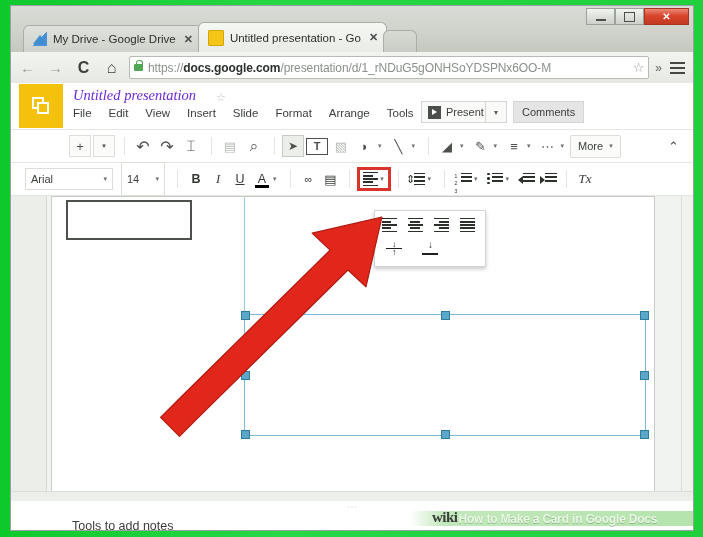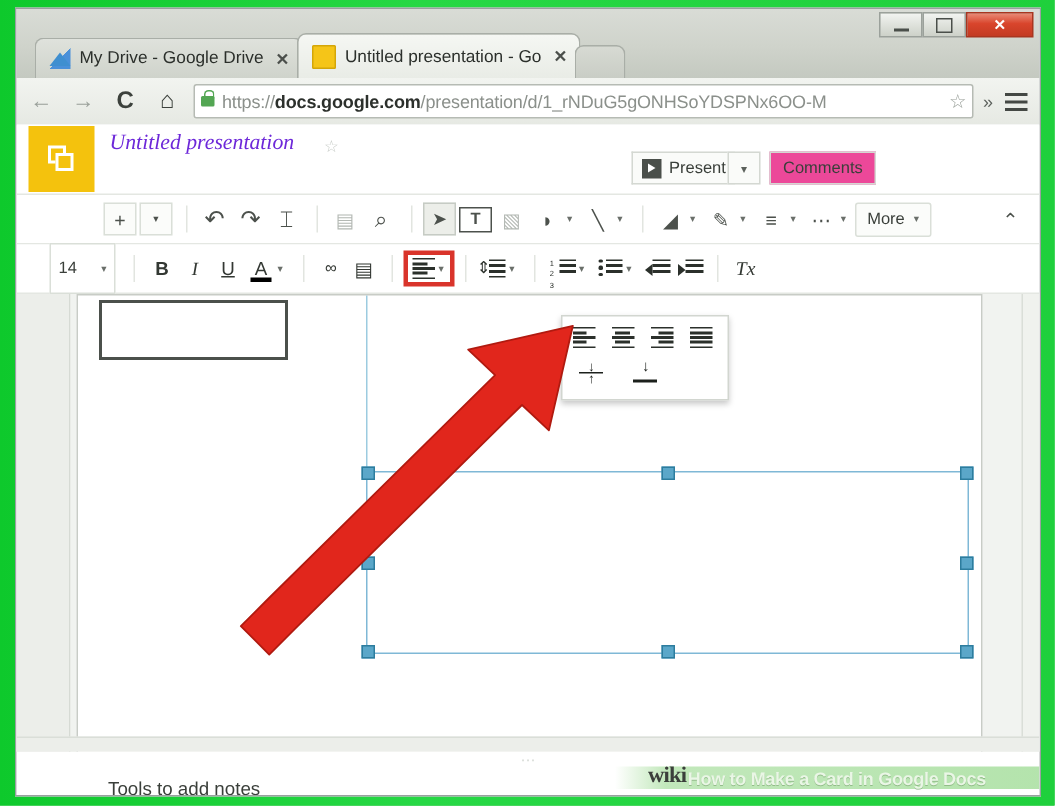"File" div { html: none -> <div> <div>File</div> <div>Edit</div> <div>View</div> <div>Insert</div> <div>Slide</div> <div>Format</div> <div>Arrange</div> <div>Tools</div> </div> }
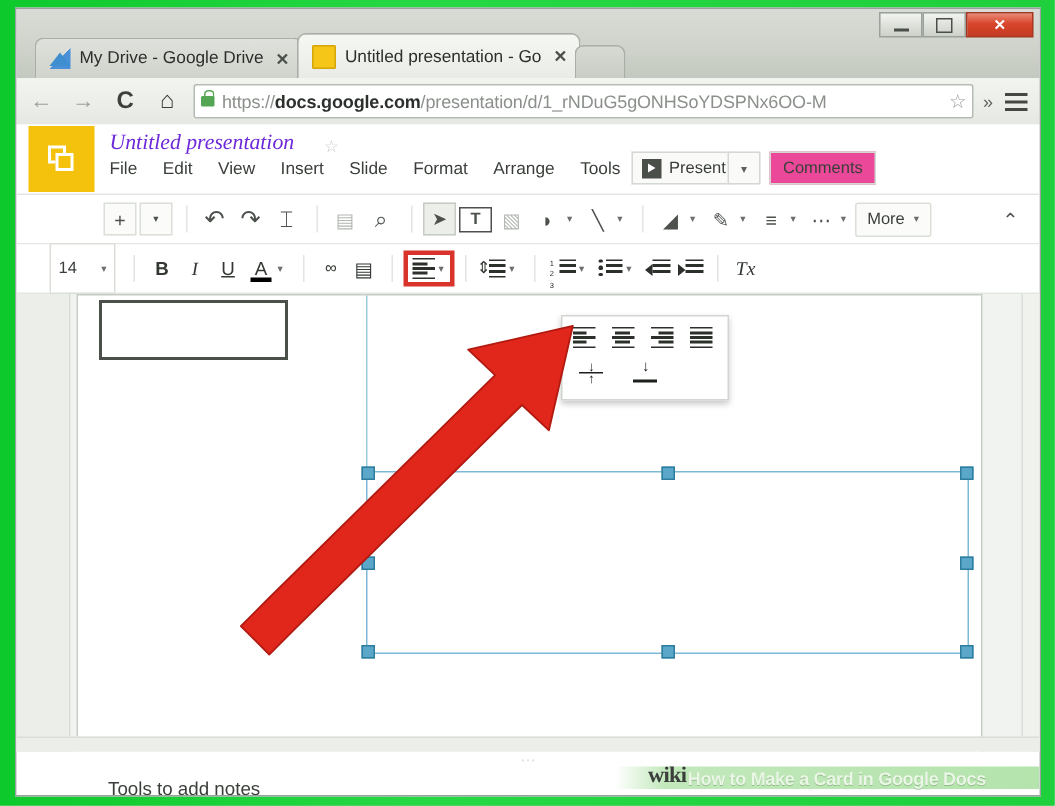"Comments" #comments { background: #ec4899 -> #e5e5e5 }
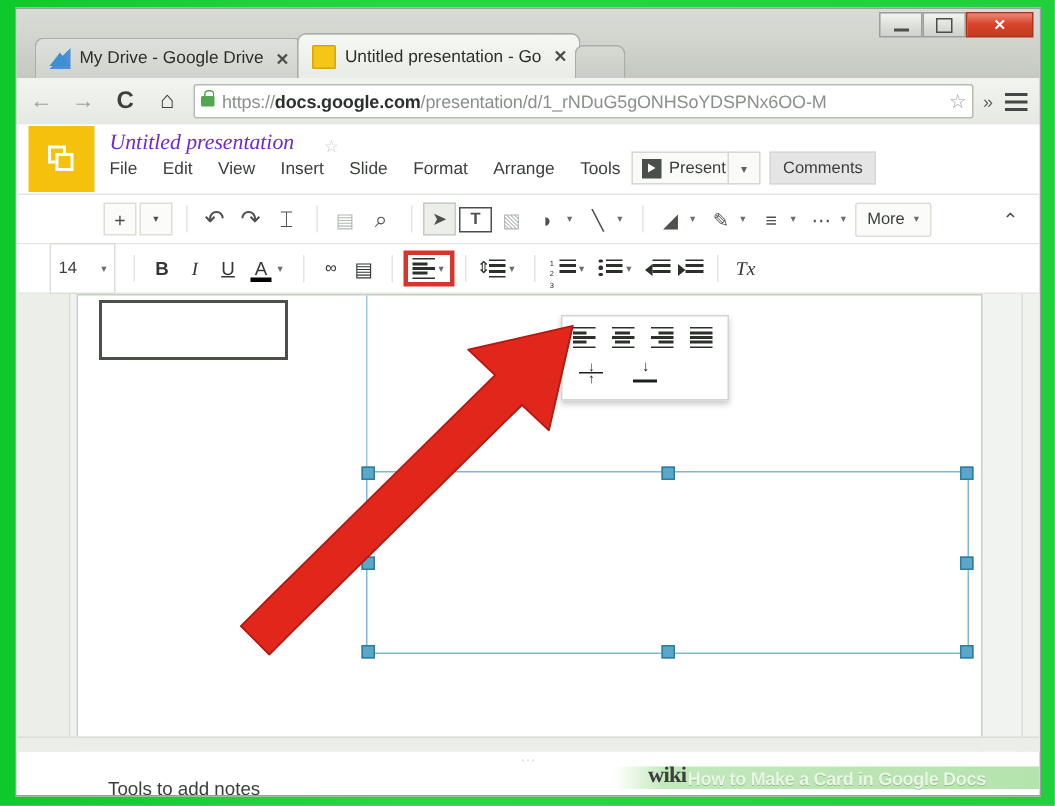"Arial" div { html: none -> <div> <span>Arial</span> <span>▾</span> </div> }
